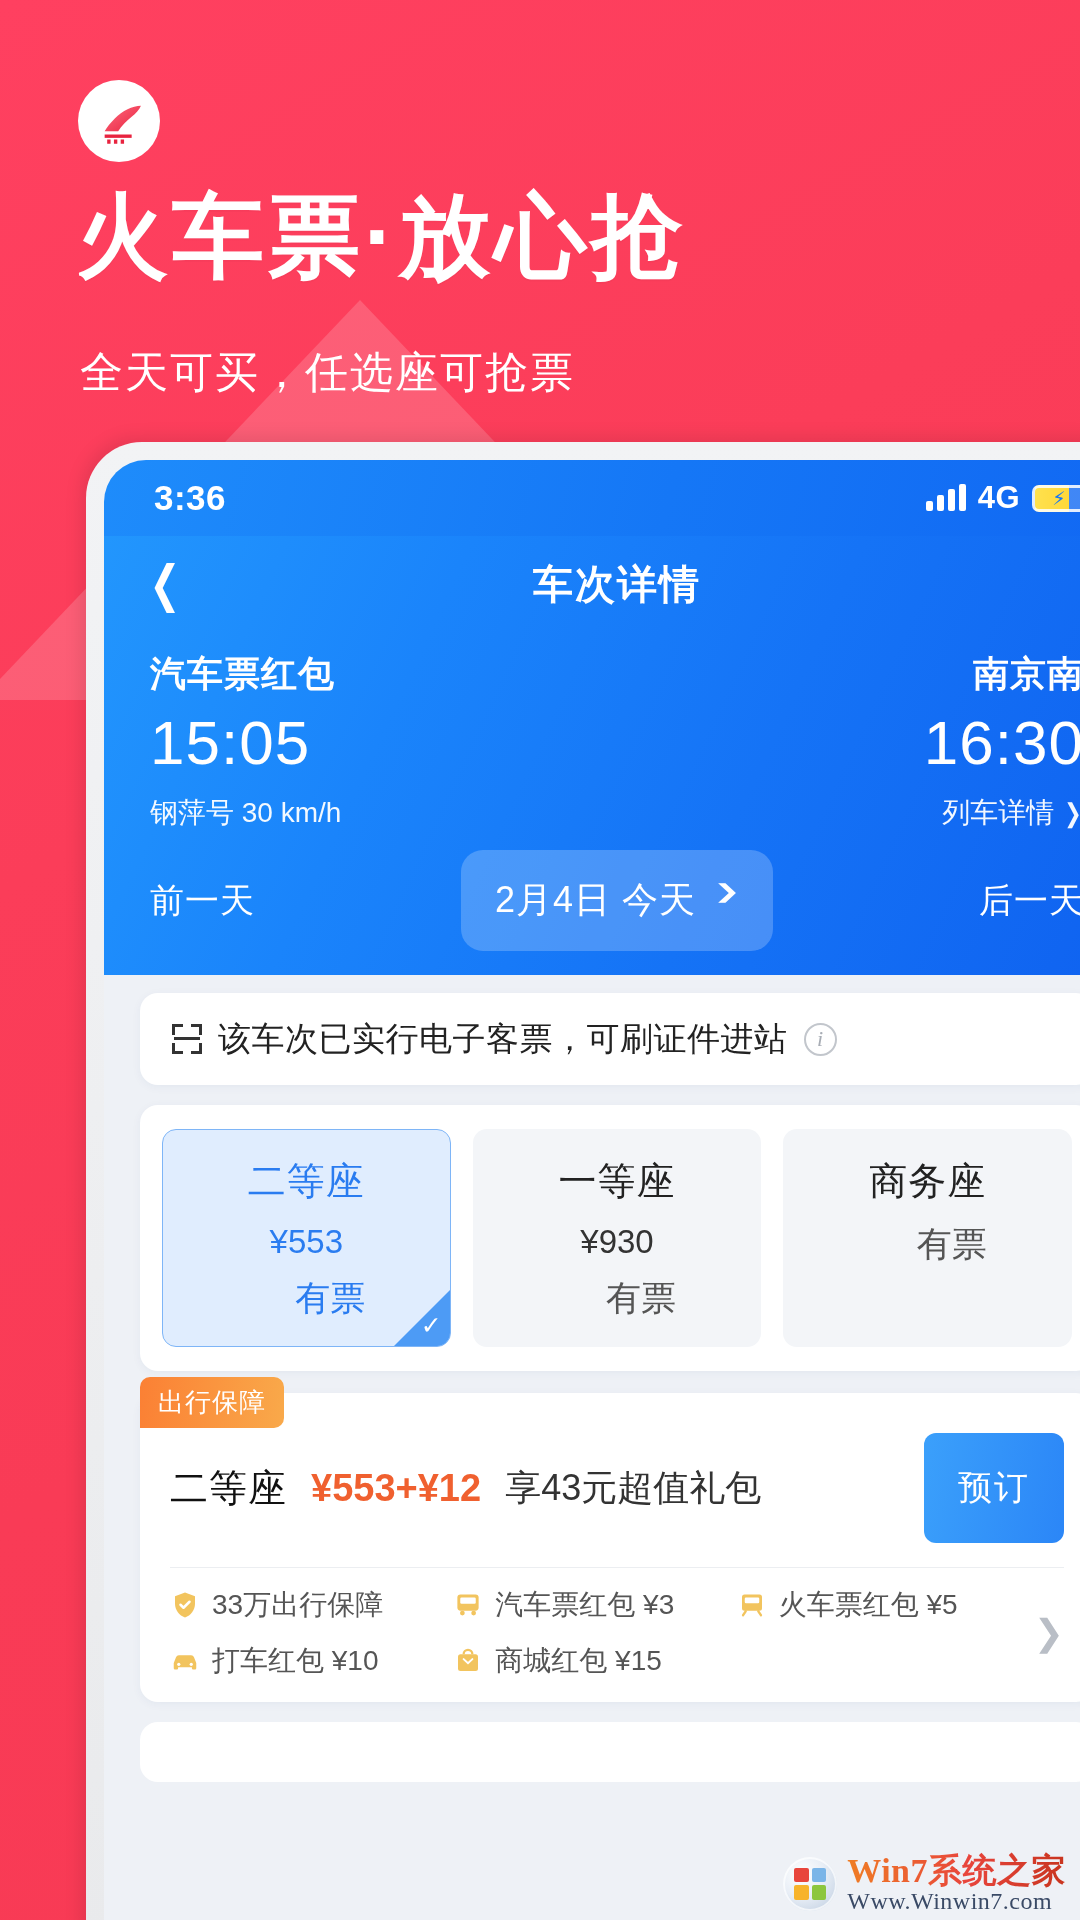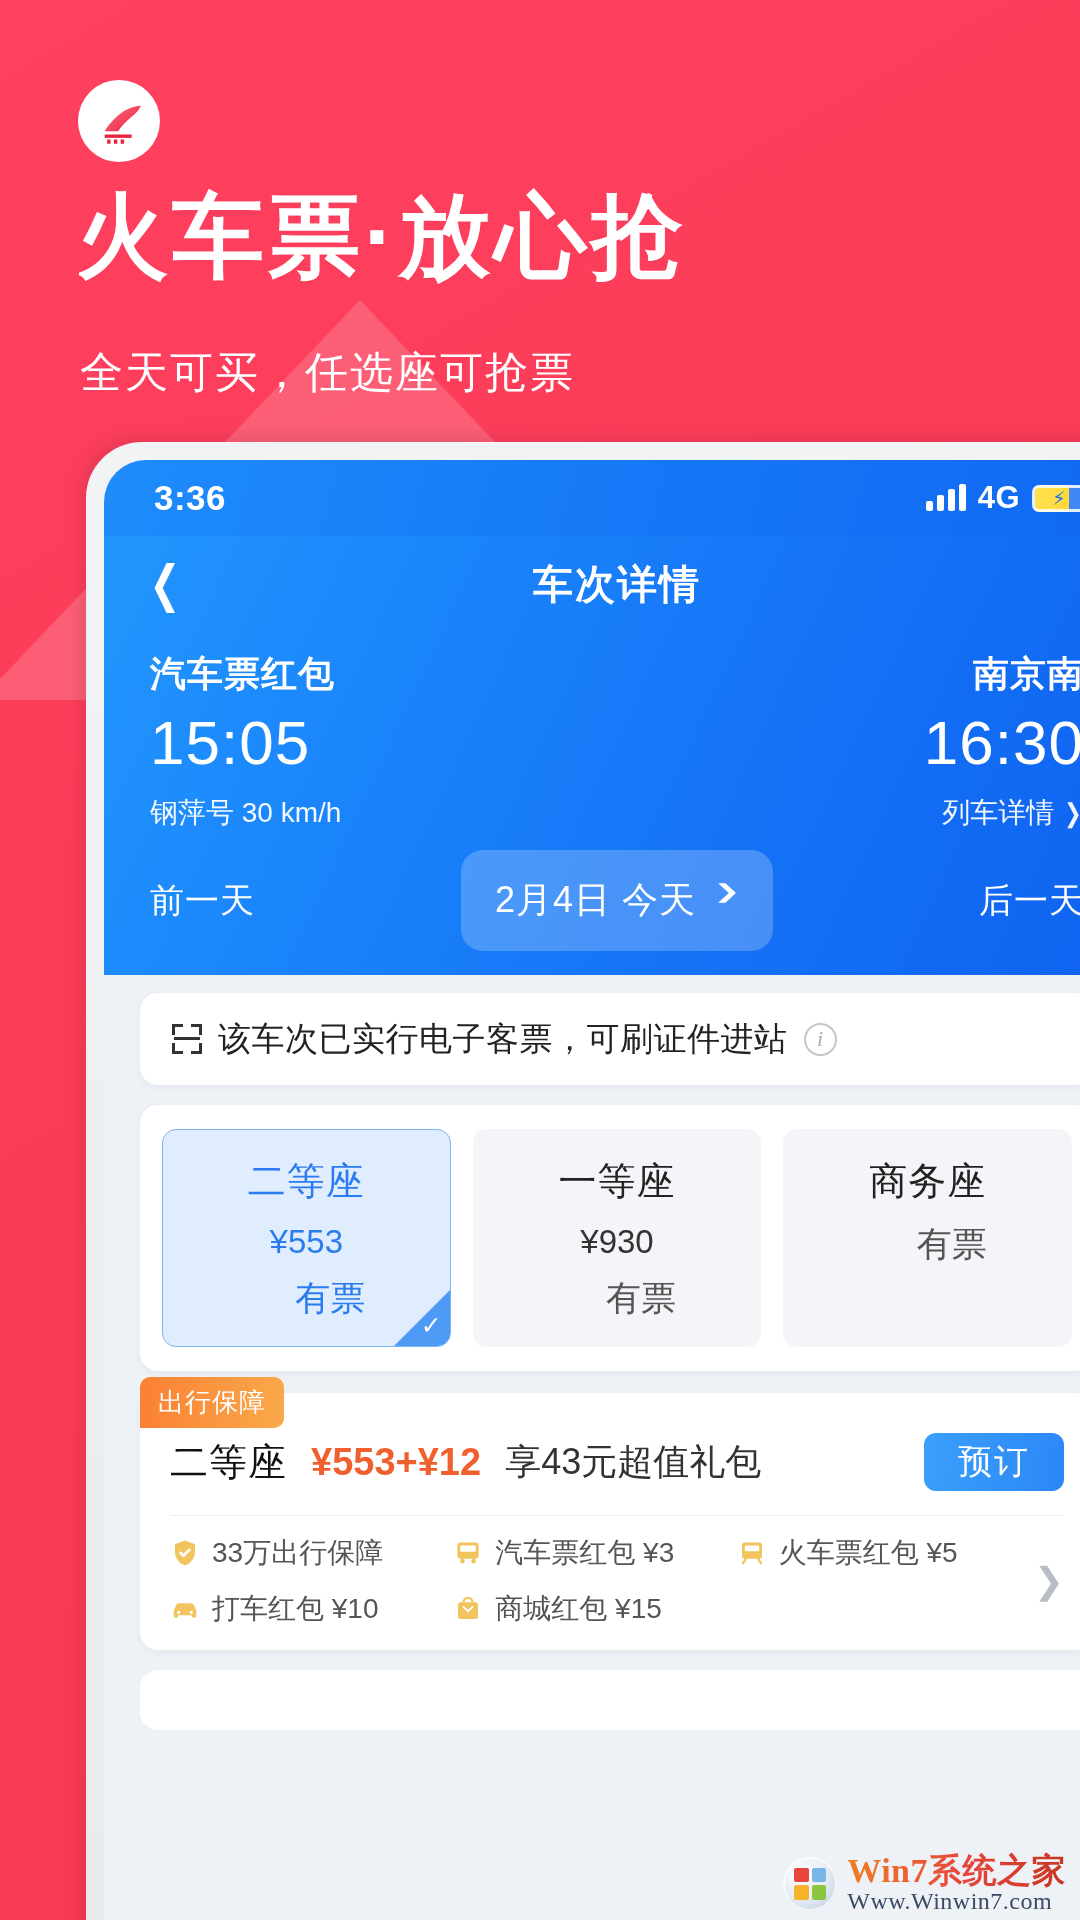"预订" .book-btn { padding: 6px 34px -> 32px 34px }
